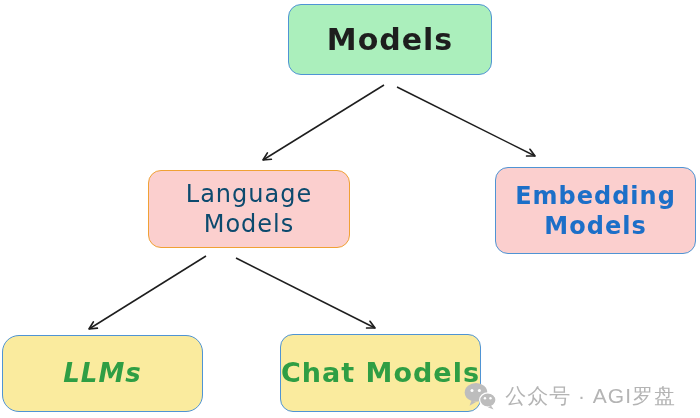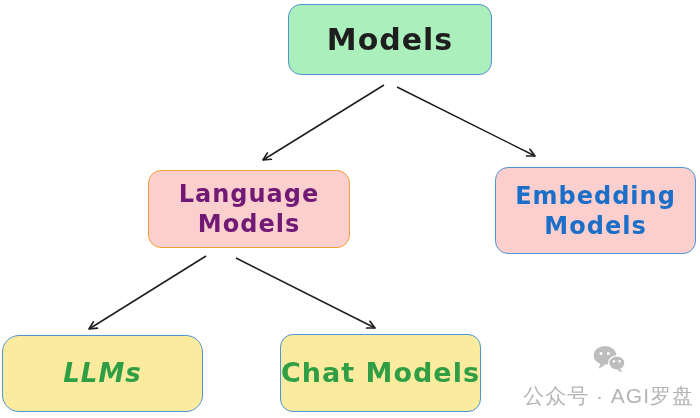"Language" .node-language { color: #701a75 -> #0c4a6e; font-weight: bold -> normal }
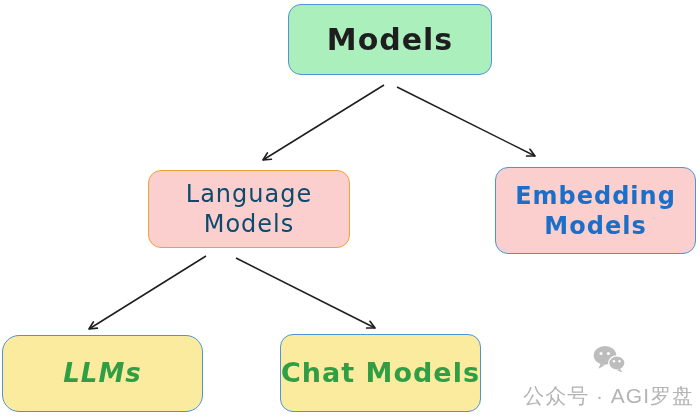"公众号 · AGI罗盘" .watermark { flex-direction: column -> none; right: 6px -> 24px }
